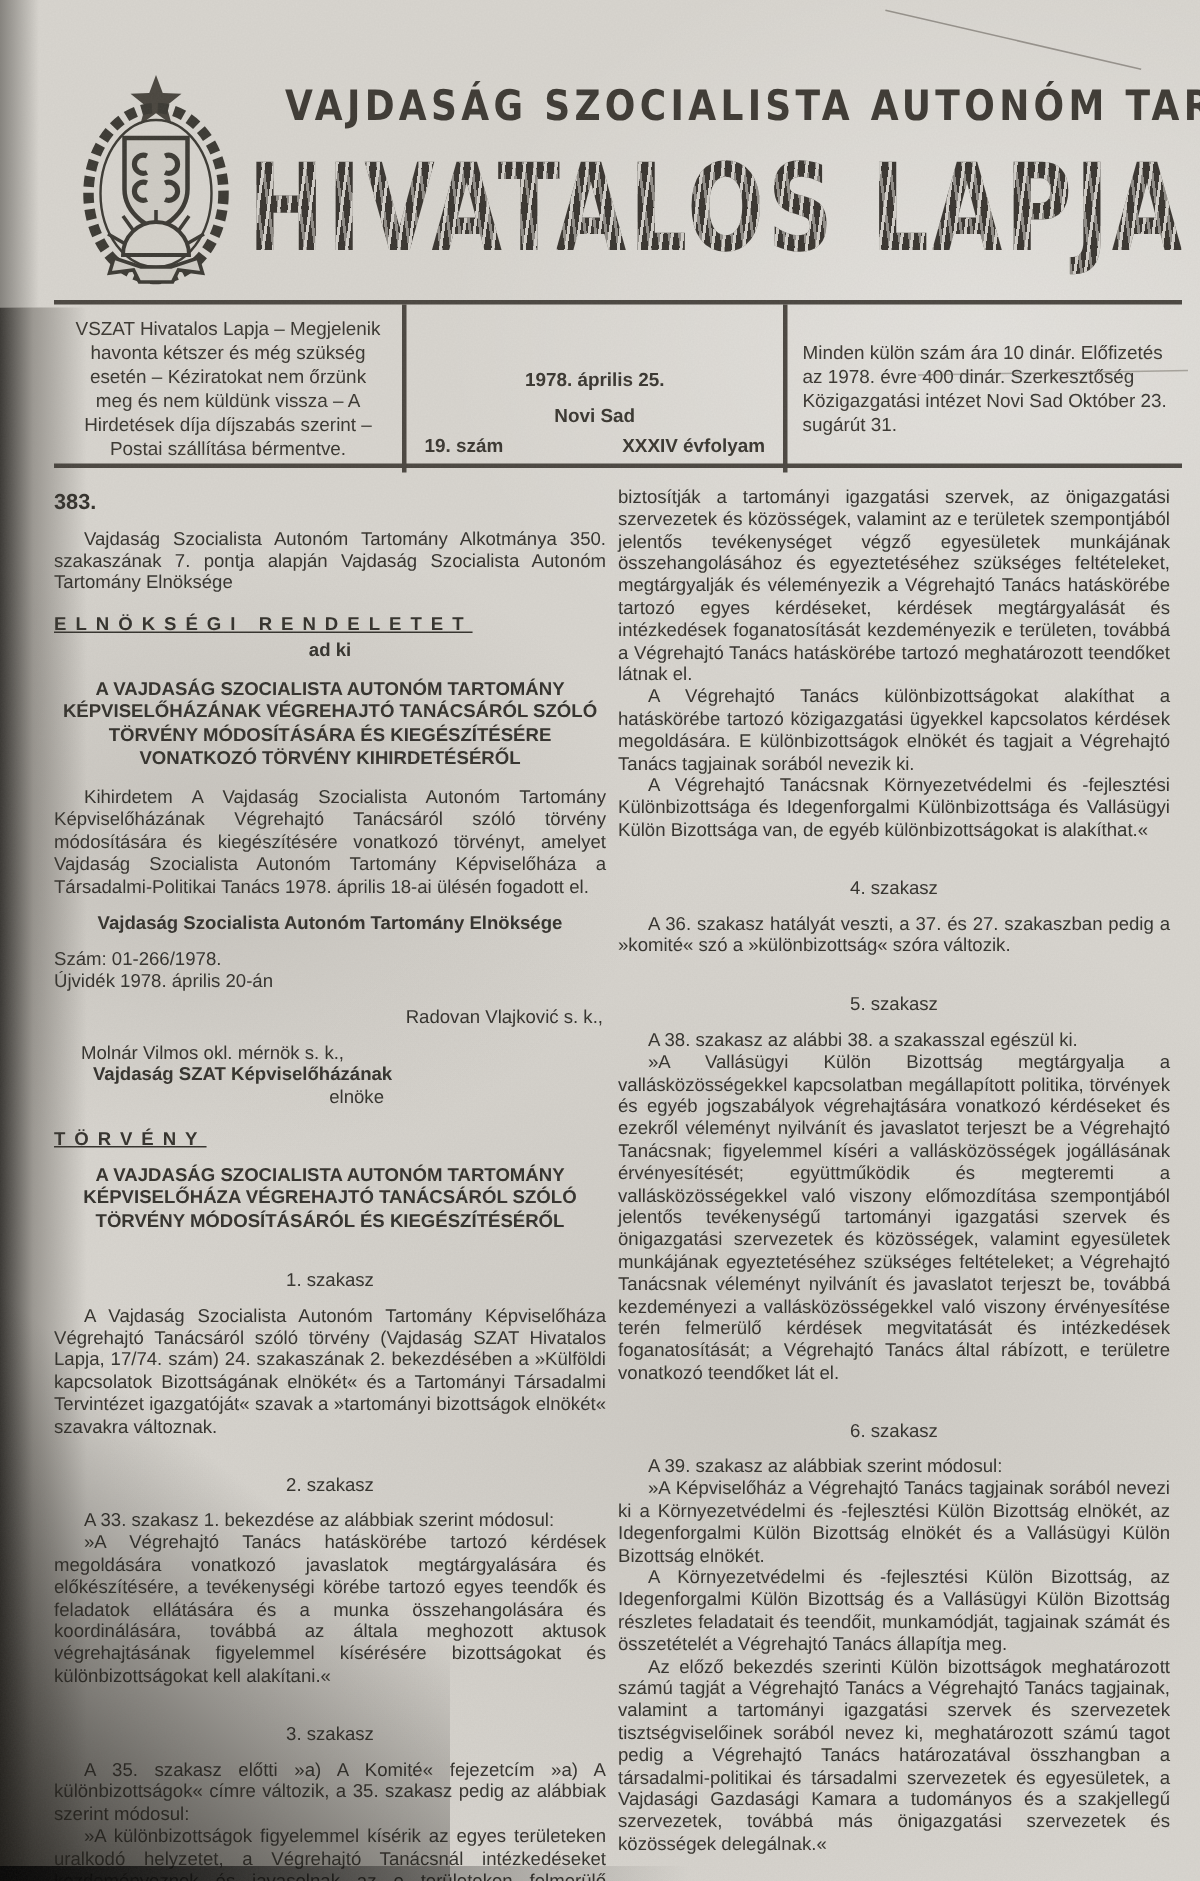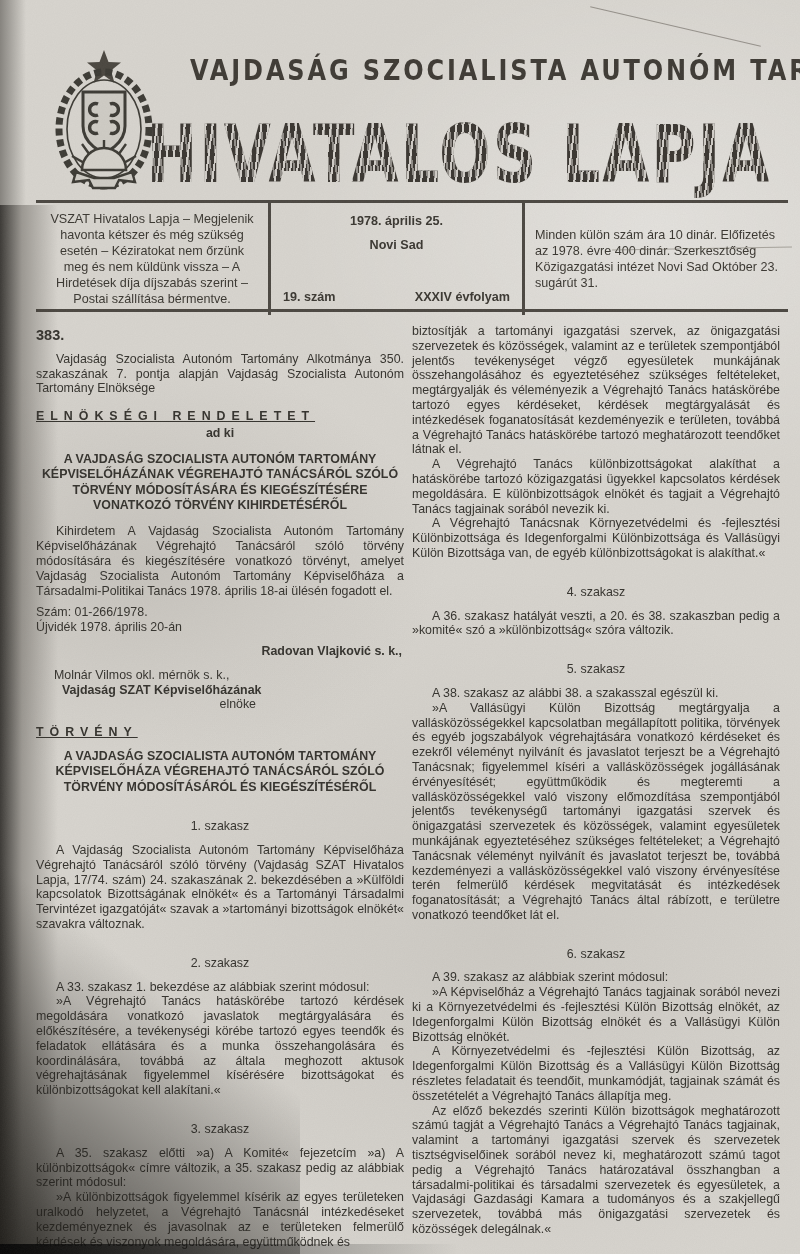"HIVATALOS LAPJA" .gazette-title { justify-content: flex-end -> center; top: 104px -> 88px }
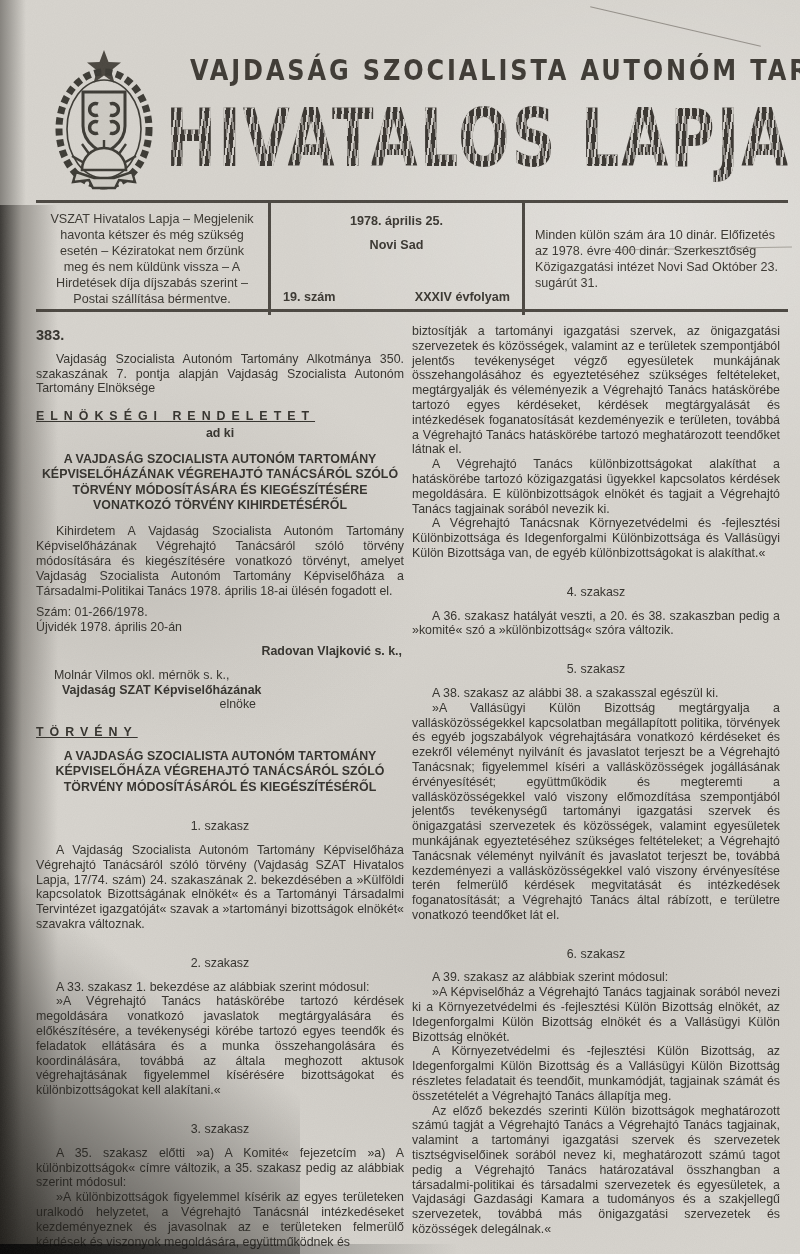"1978. április 25." .issue-date { margin-top: none -> 32px }
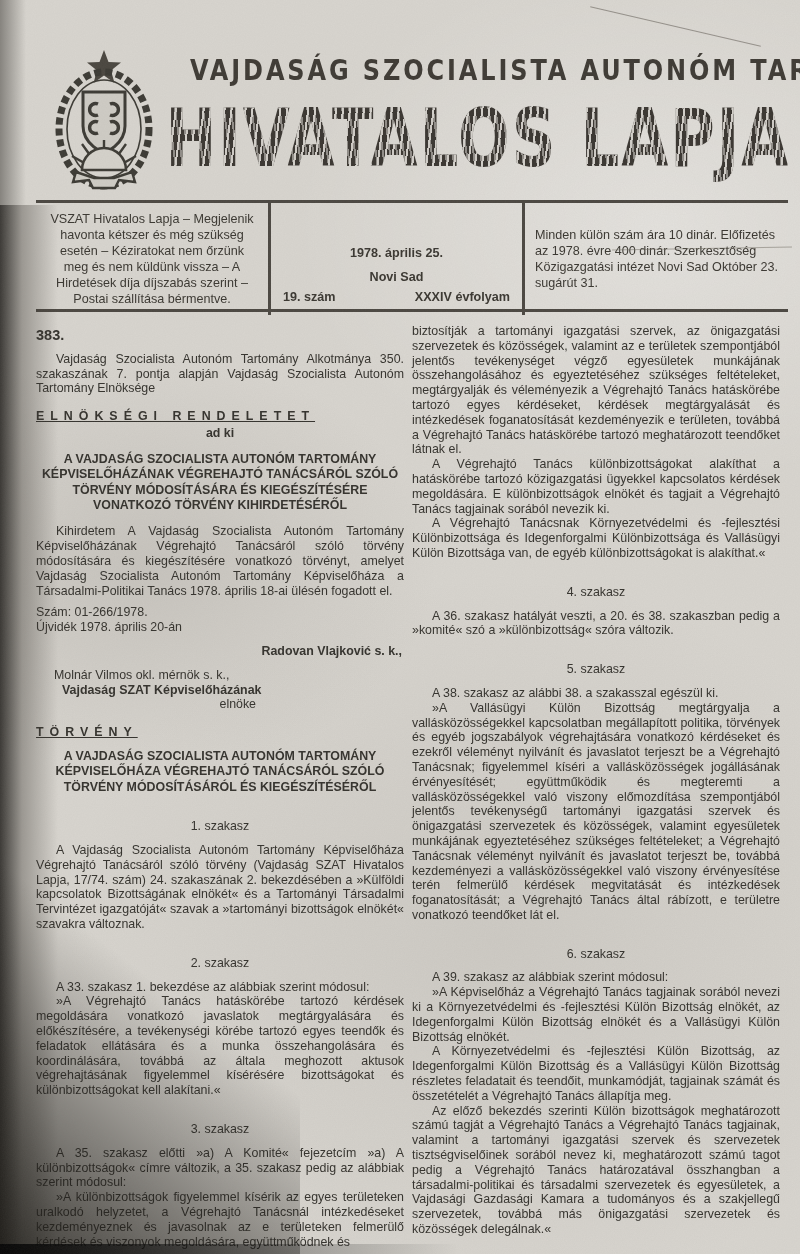"Vajdaság Szocialista Autonóm Tartomány Elnöksége" div.blk { html: none -> <div>Vajdaság Szocialista Autonóm Tartomány Elnöksége</div> }
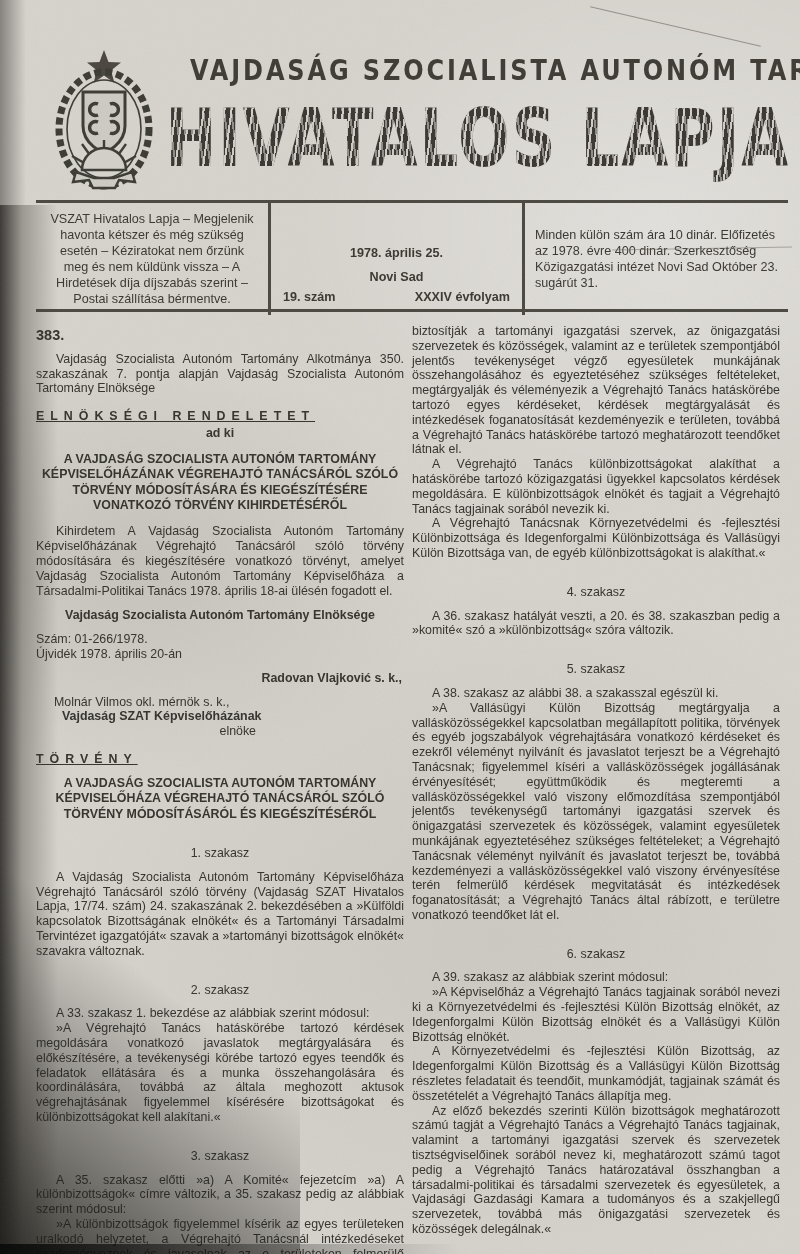"A 36. szakasz hatályát veszti," div.blk { text: 20. és 38 -> 37. és 27 }
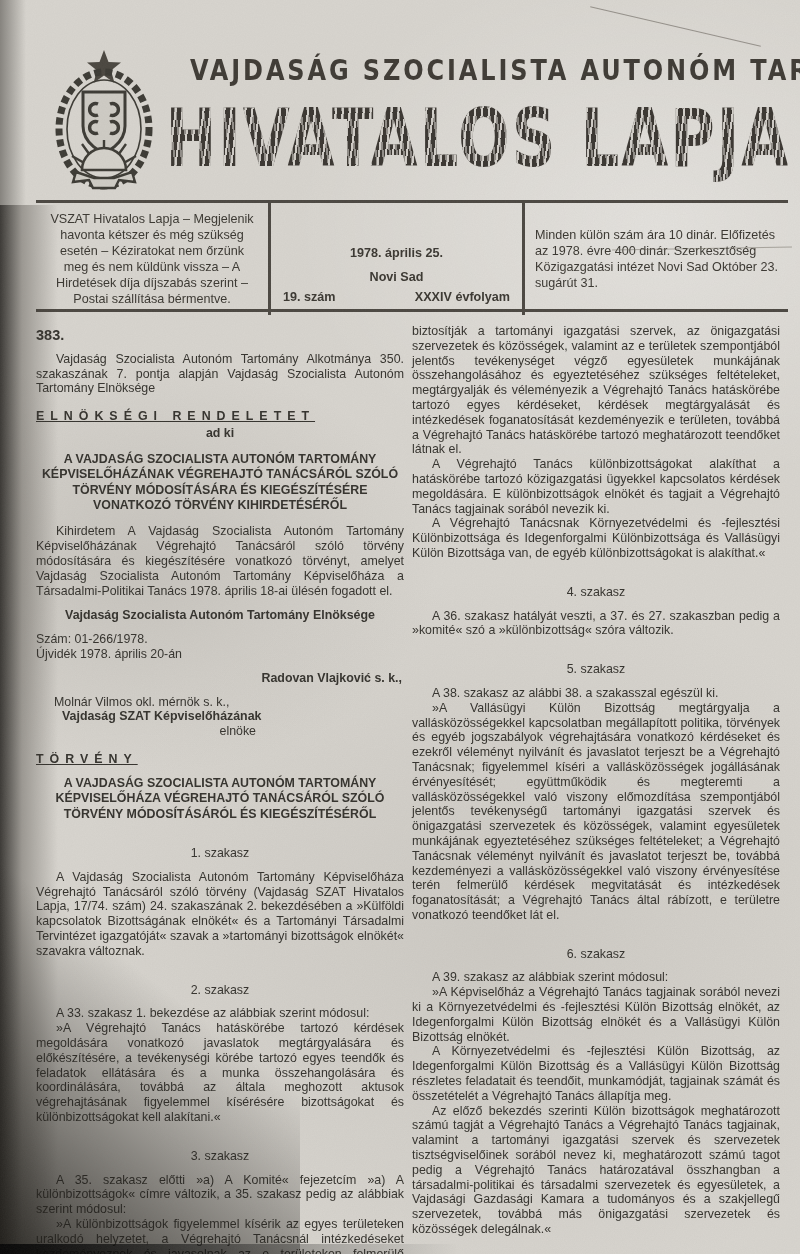"Radovan Vlajković s. k.," .blk.sig-right .ln:first-child { font-weight: bold -> normal }
